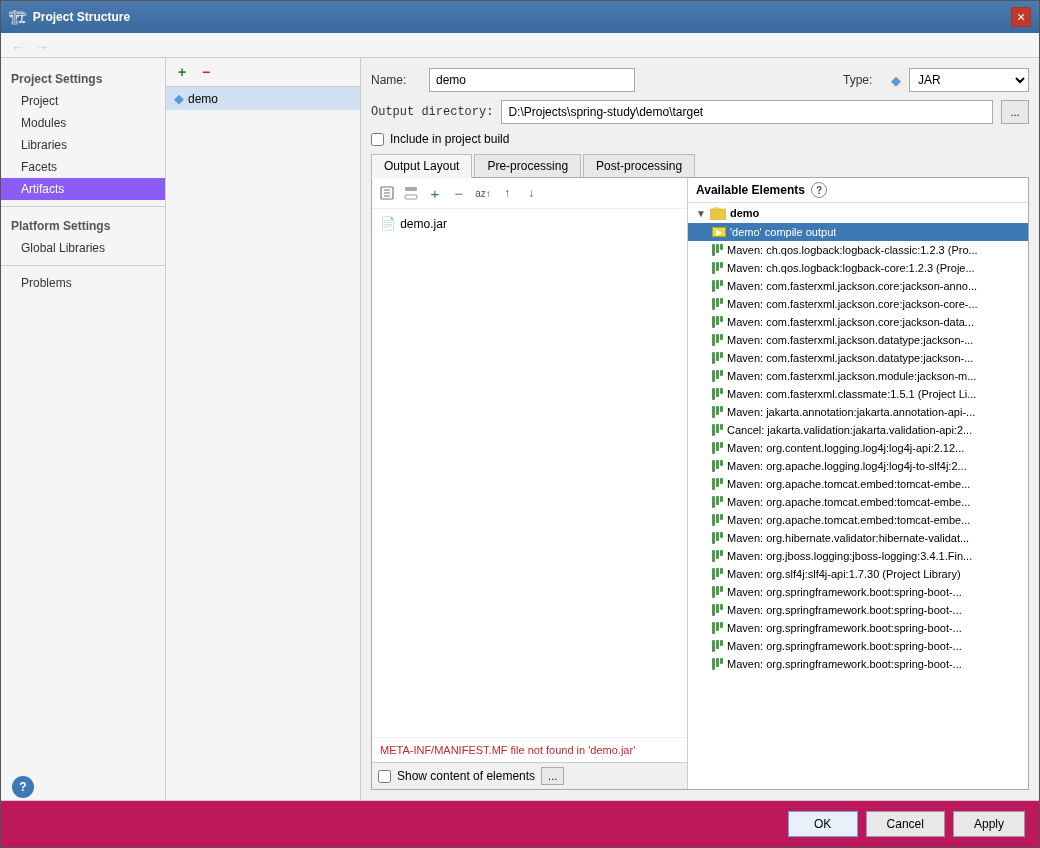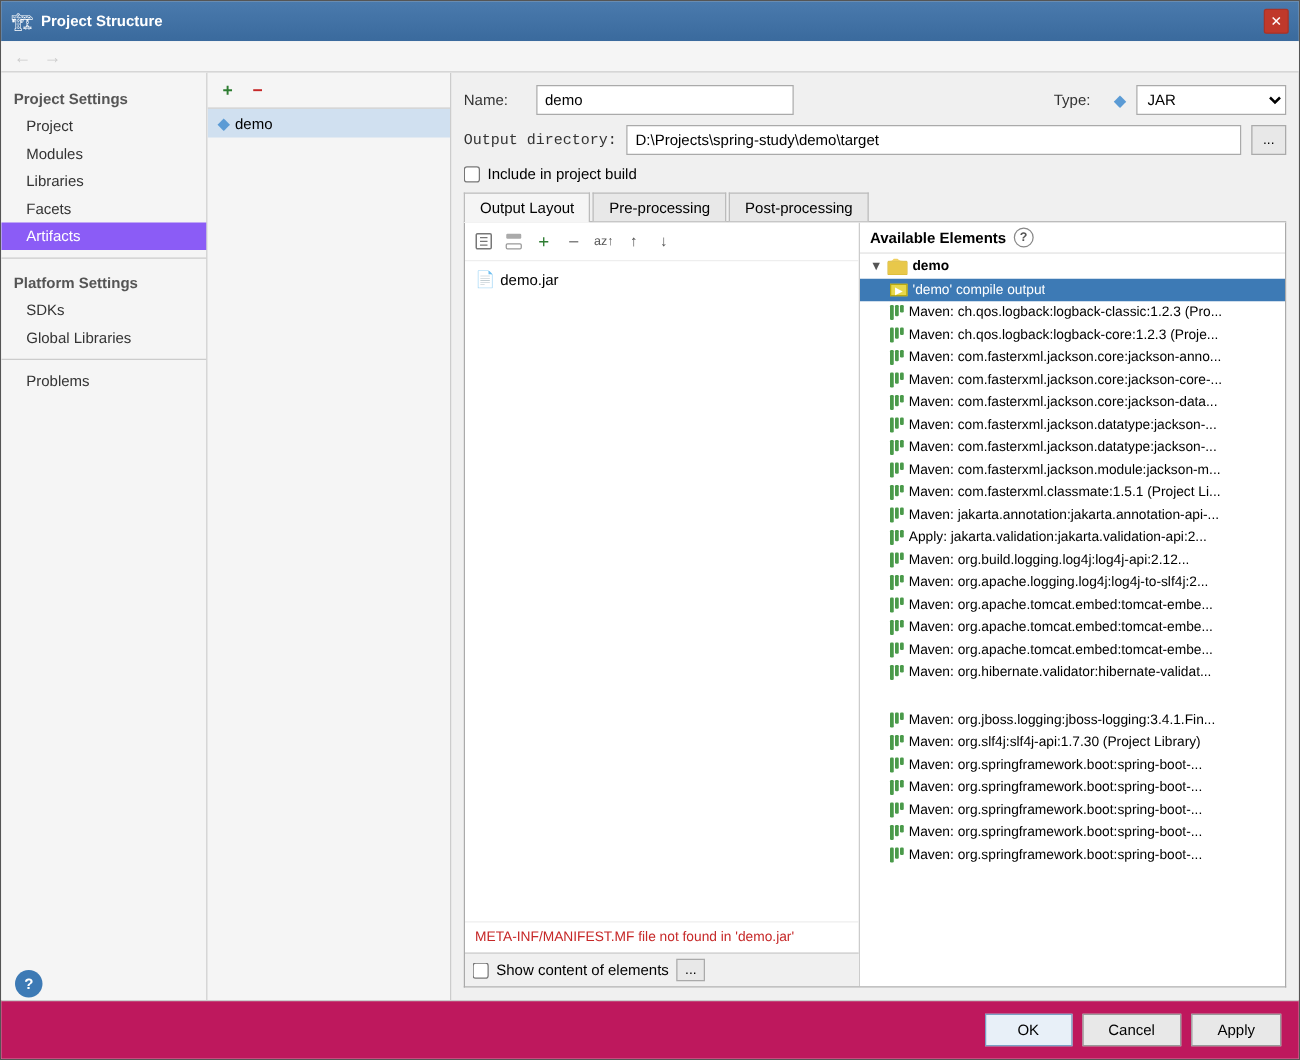"SDKs" div.sidebar-item { html: <div>SDKs</div> -> none }
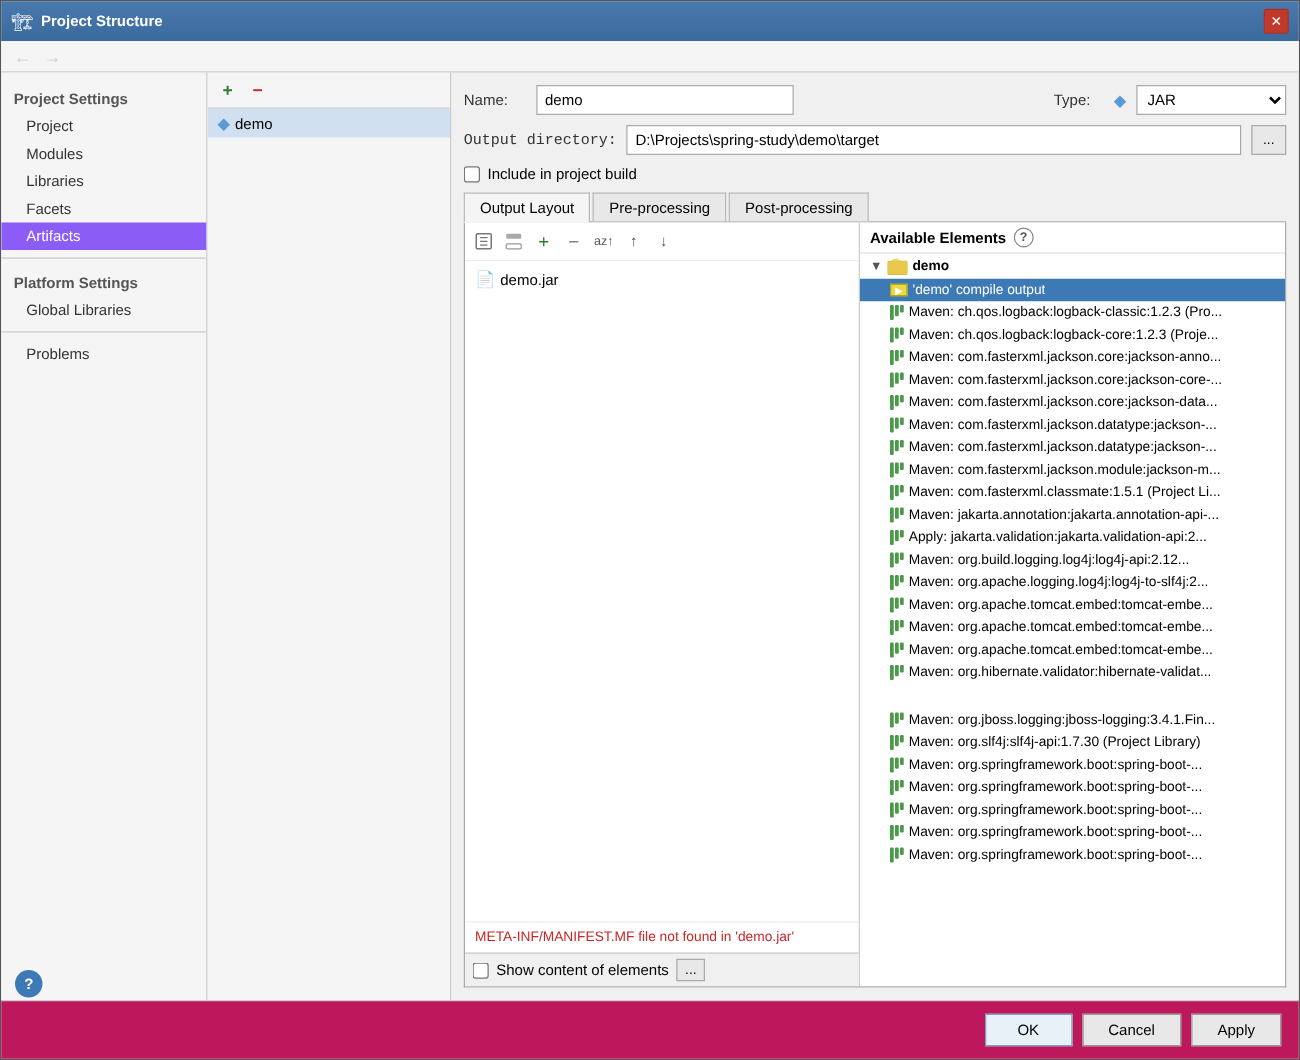"Apply:" span { text: Apply -> Cancel }
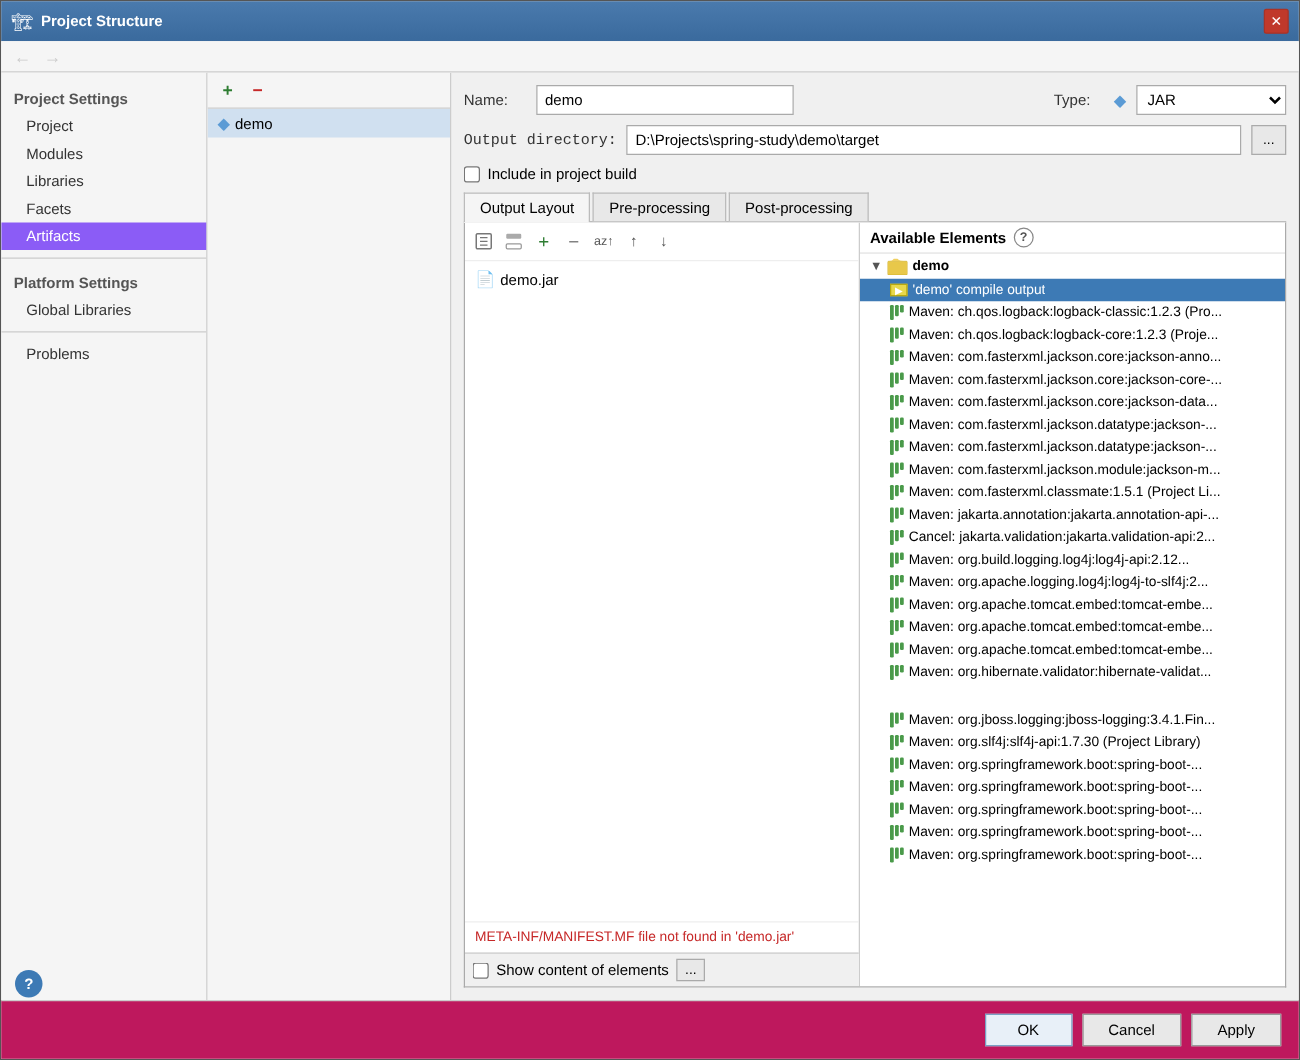"Maven: org.build.logging.log4j:log4j-api:2.12..." span { text: org.build.logging.log4j:log4j-api:2.12 -> org.content.logging.log4j:log4j-api:2.12 }
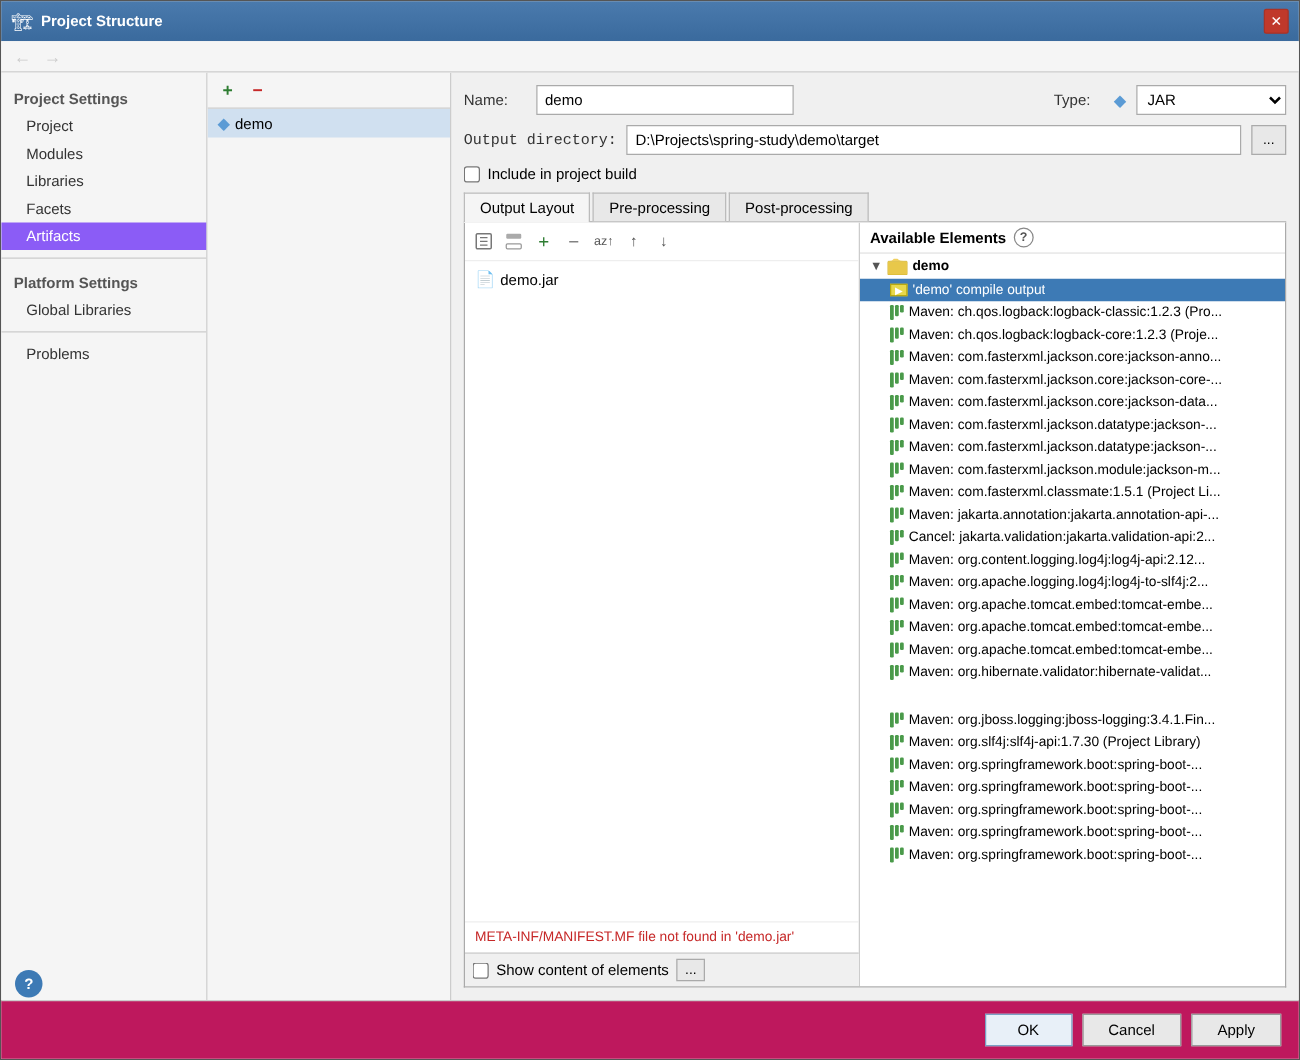"Maven: org.jboss.logging:jboss-logging:3.4.1.Fin..." div.available-item { margin-top: 20px -> none }
